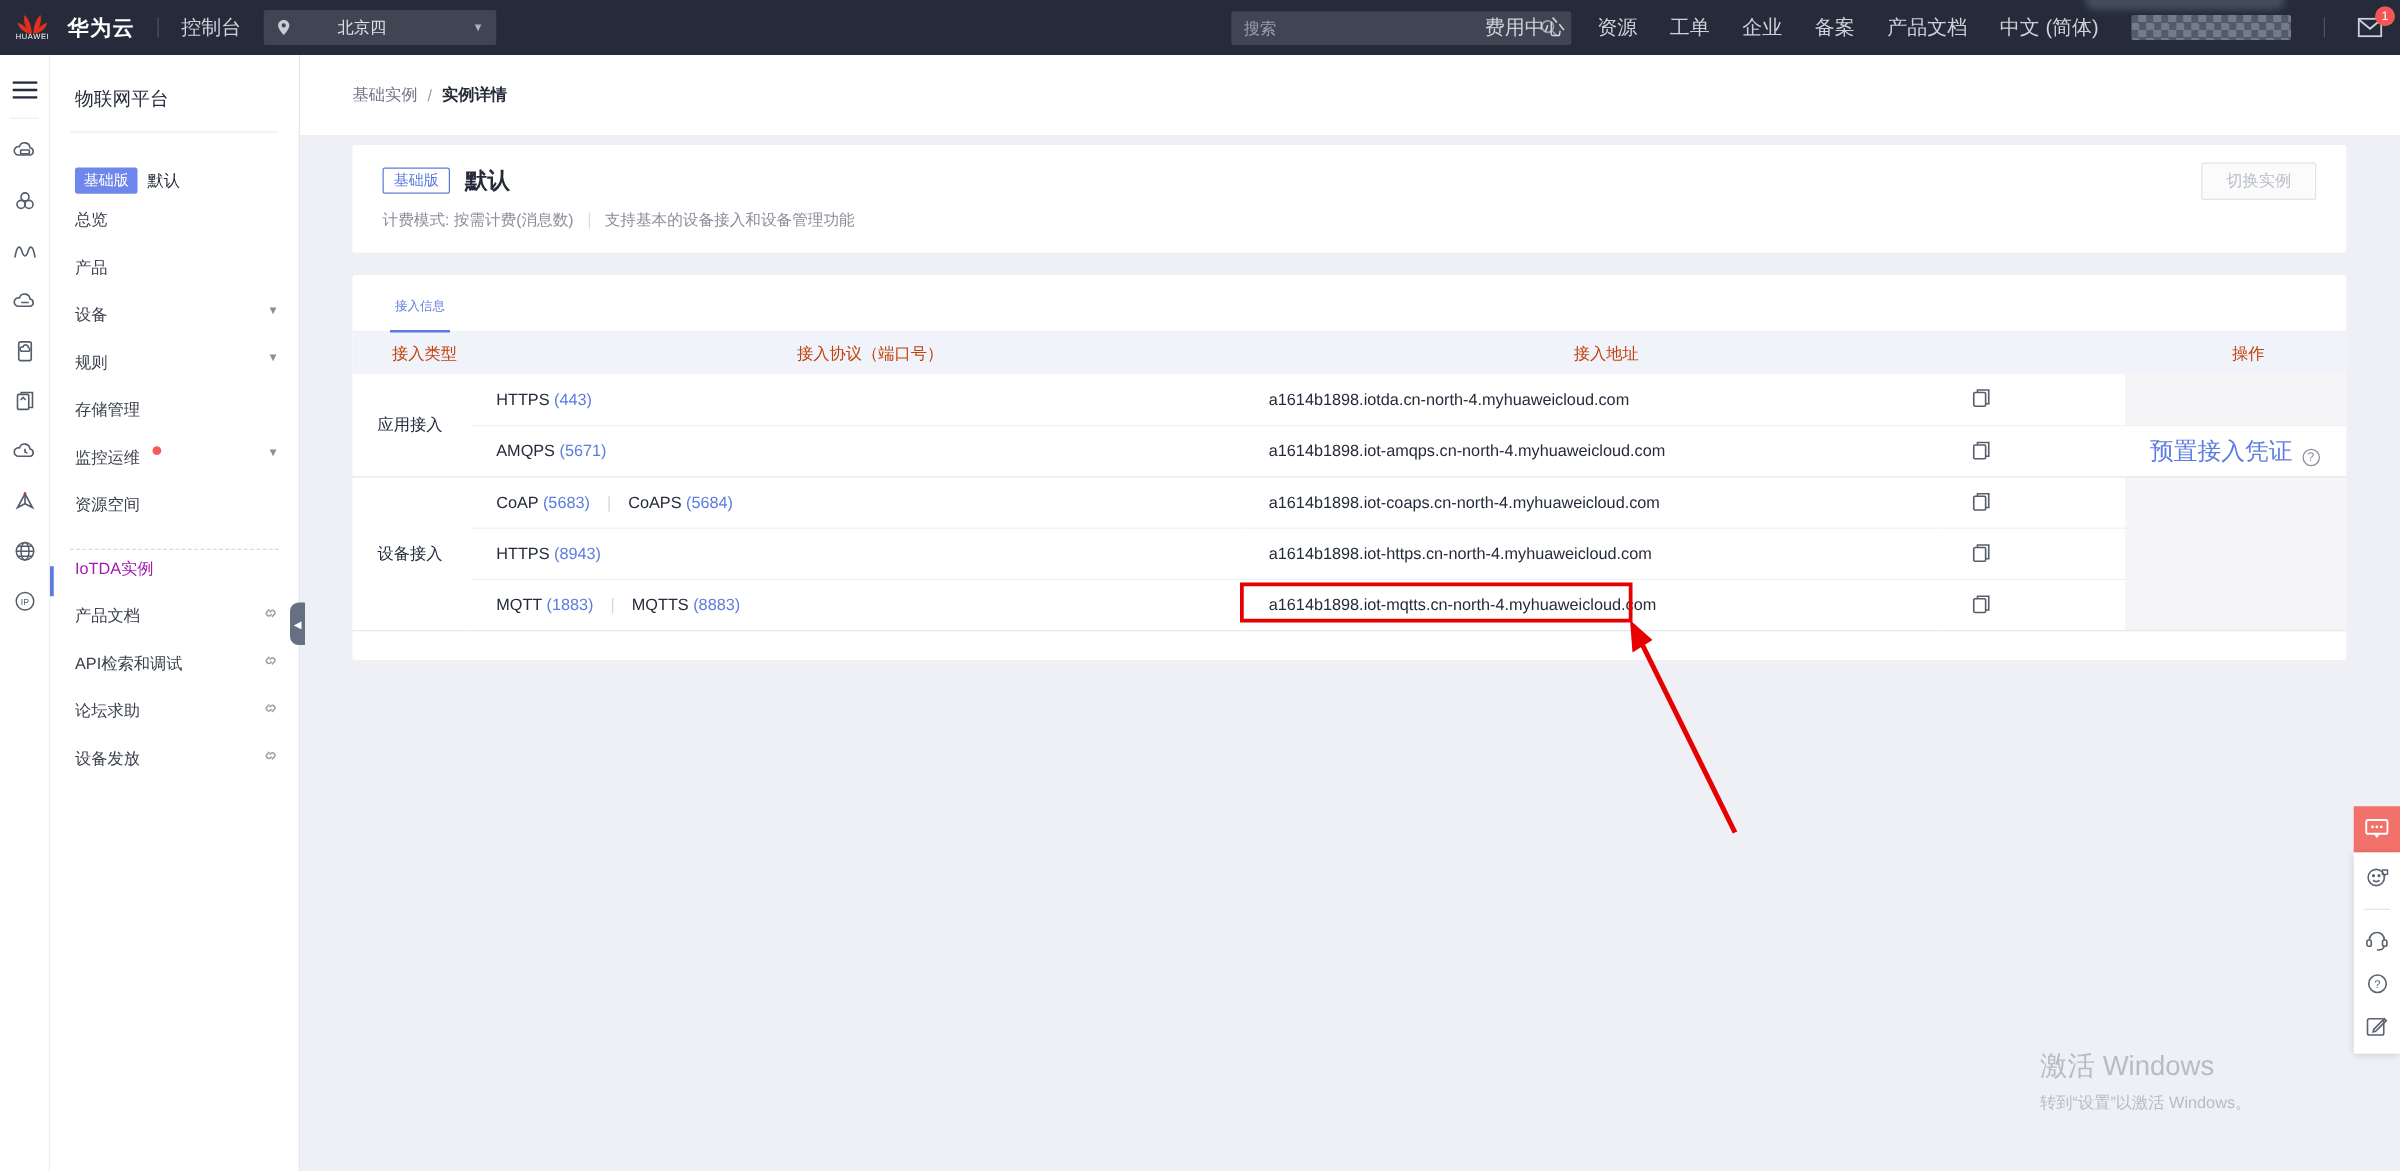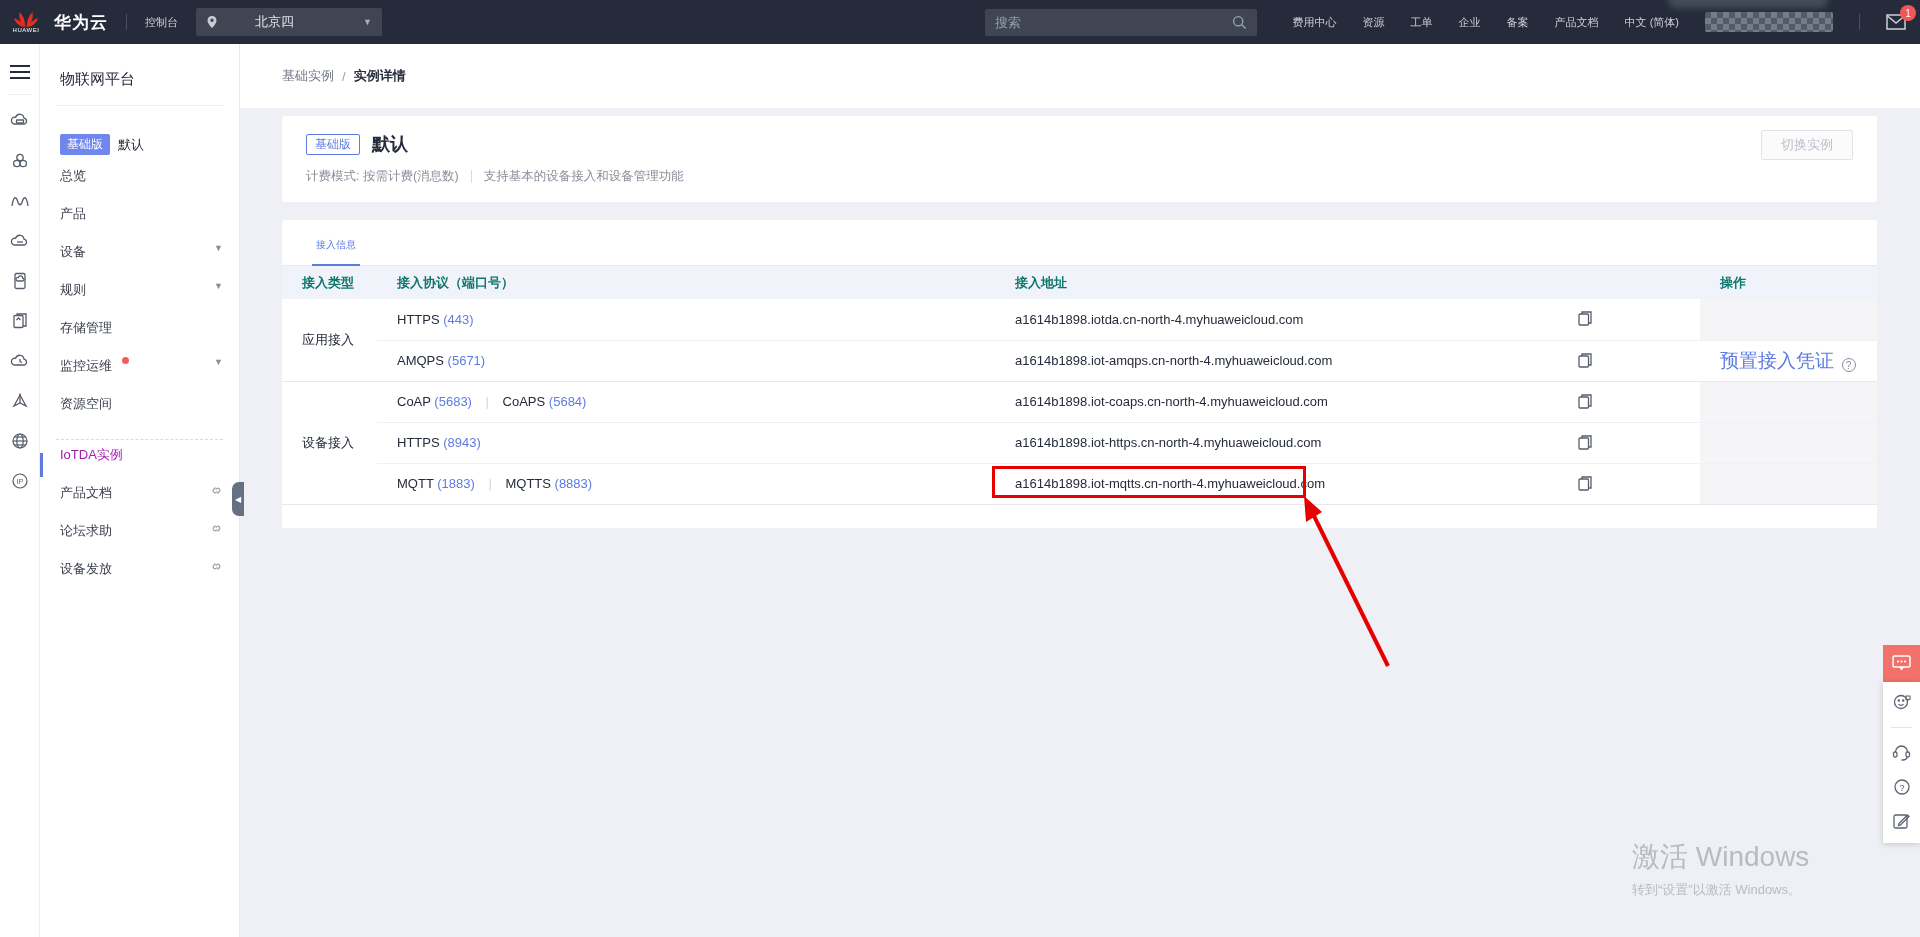"控制台" .tb-link { font-size: 11px -> 16px }
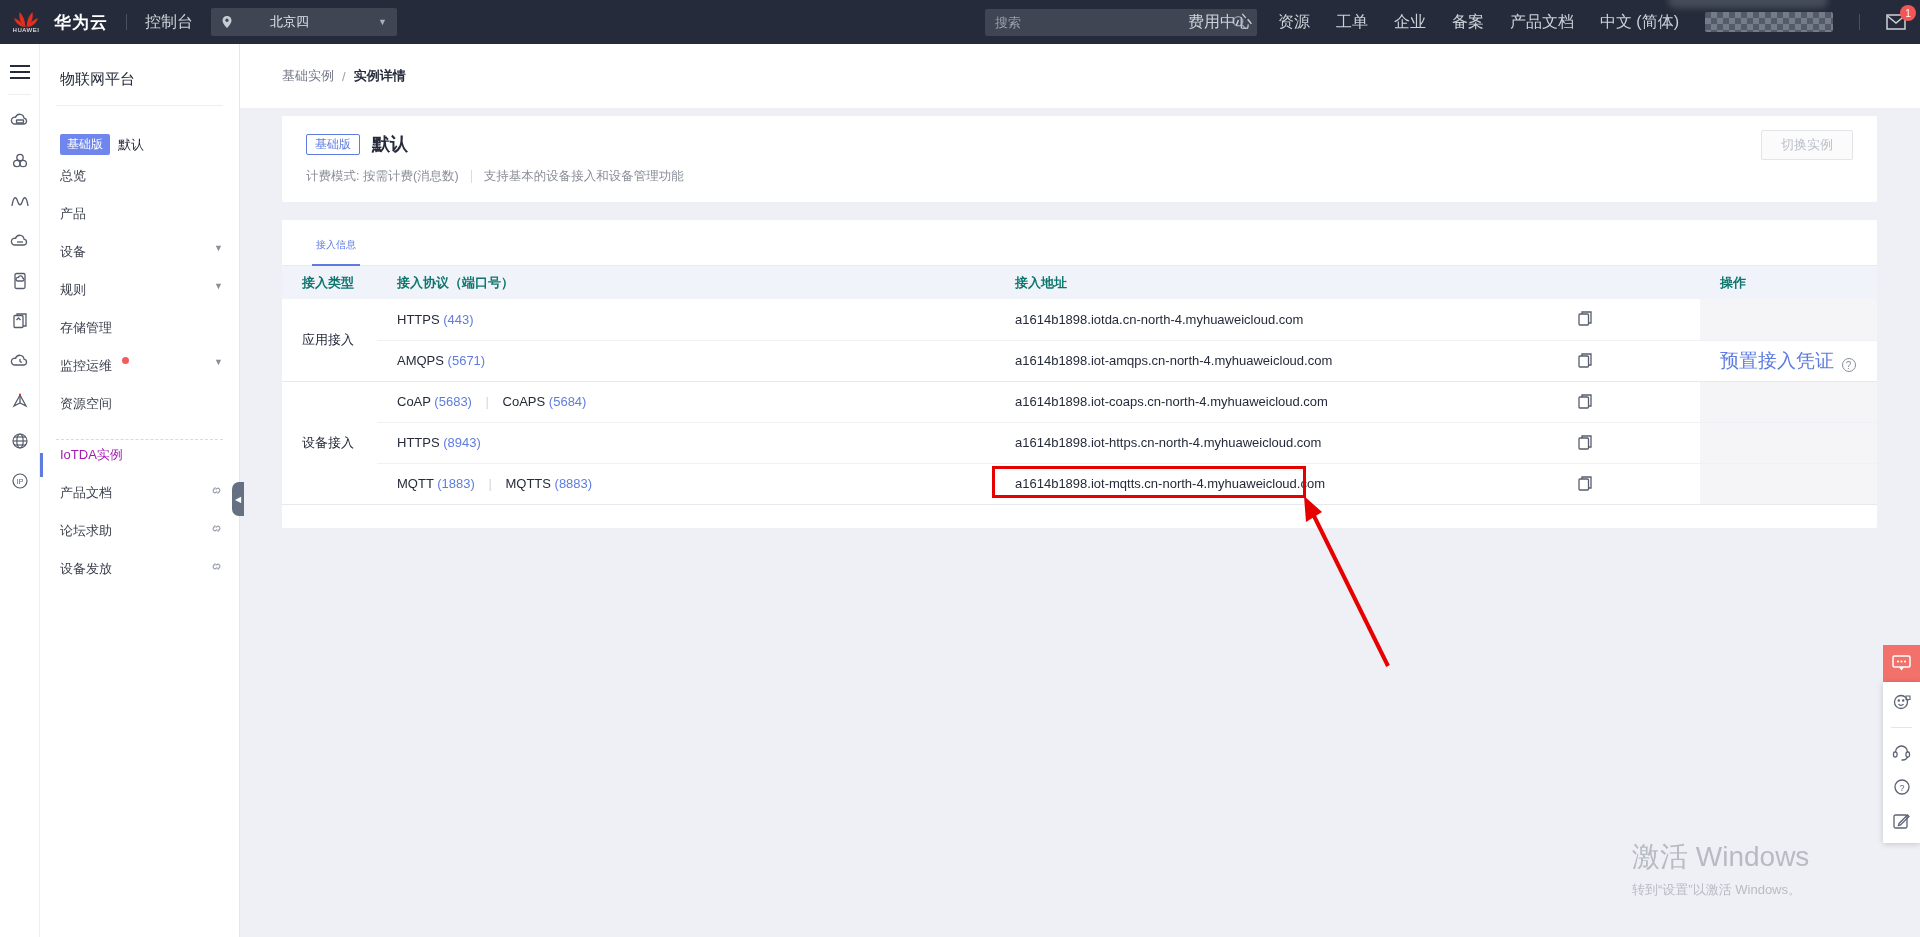"接入类型" .acc th { color: #0f766e -> #c2410c; font-weight: bold -> normal; text-align: left -> center }
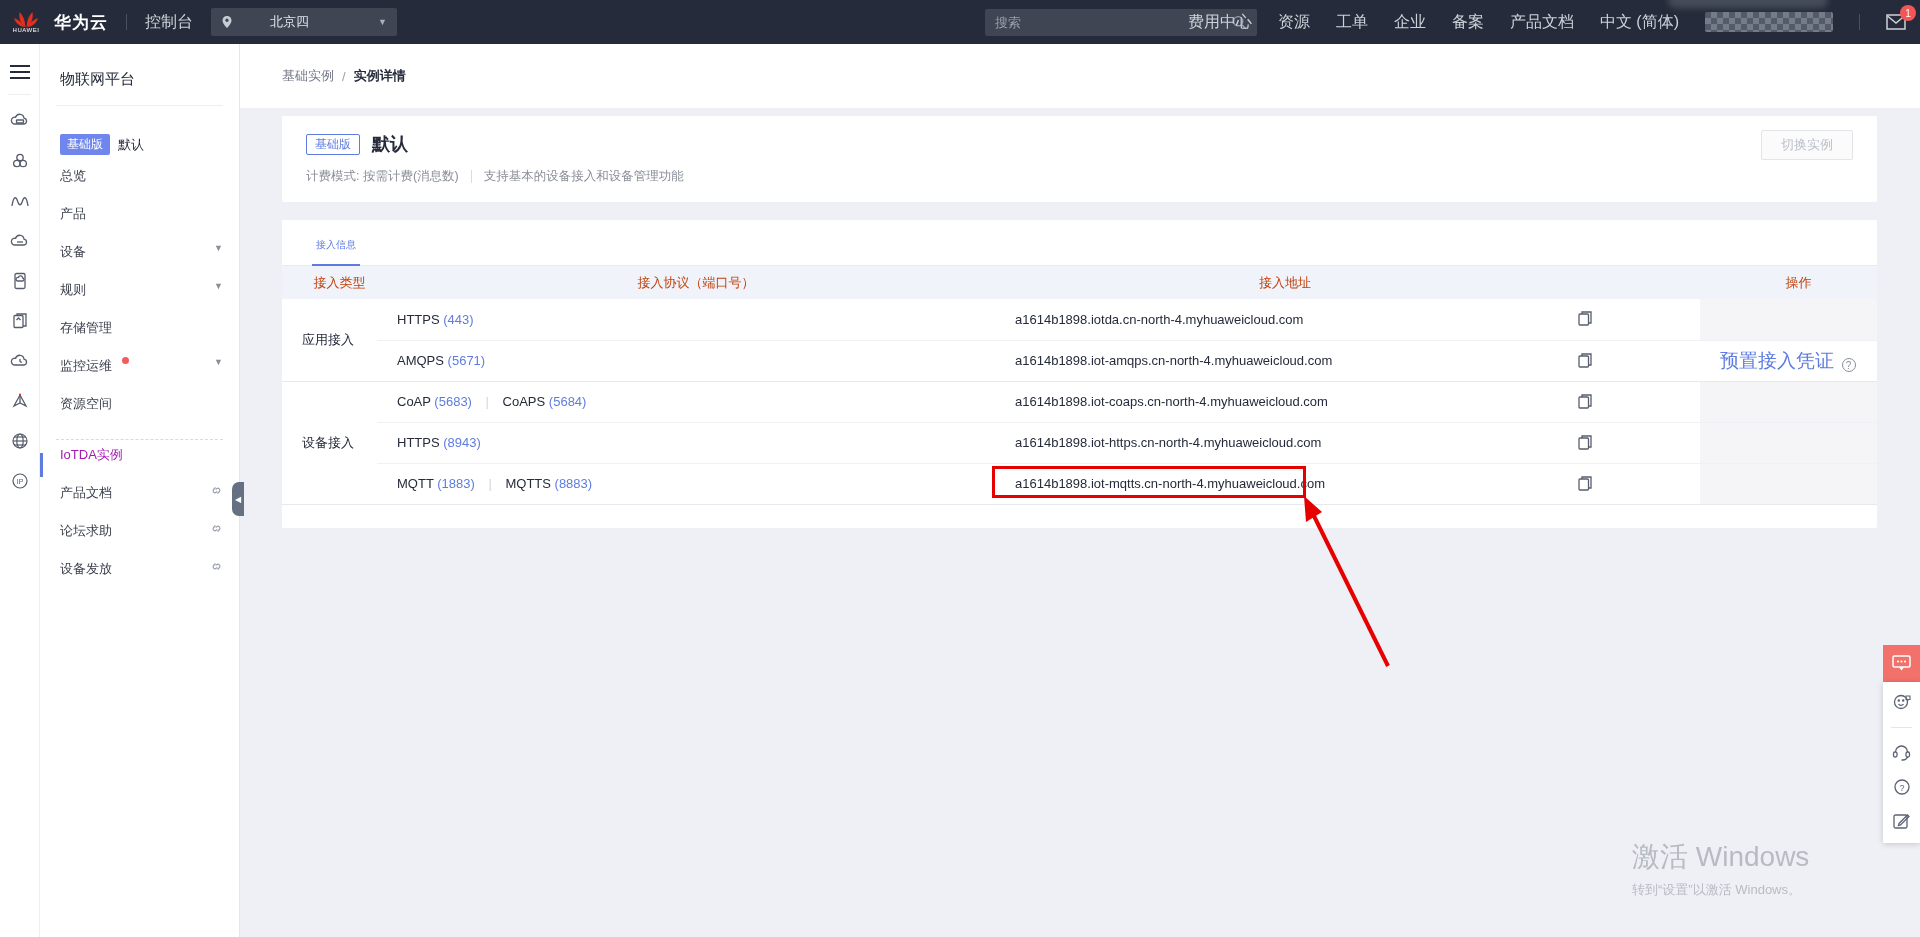"API检索和调试" li.menu-item { html: none -> <li> <span>API检索和调试</span> <span> <svg> <path></path> <path></path> </svg> </span> </li> }
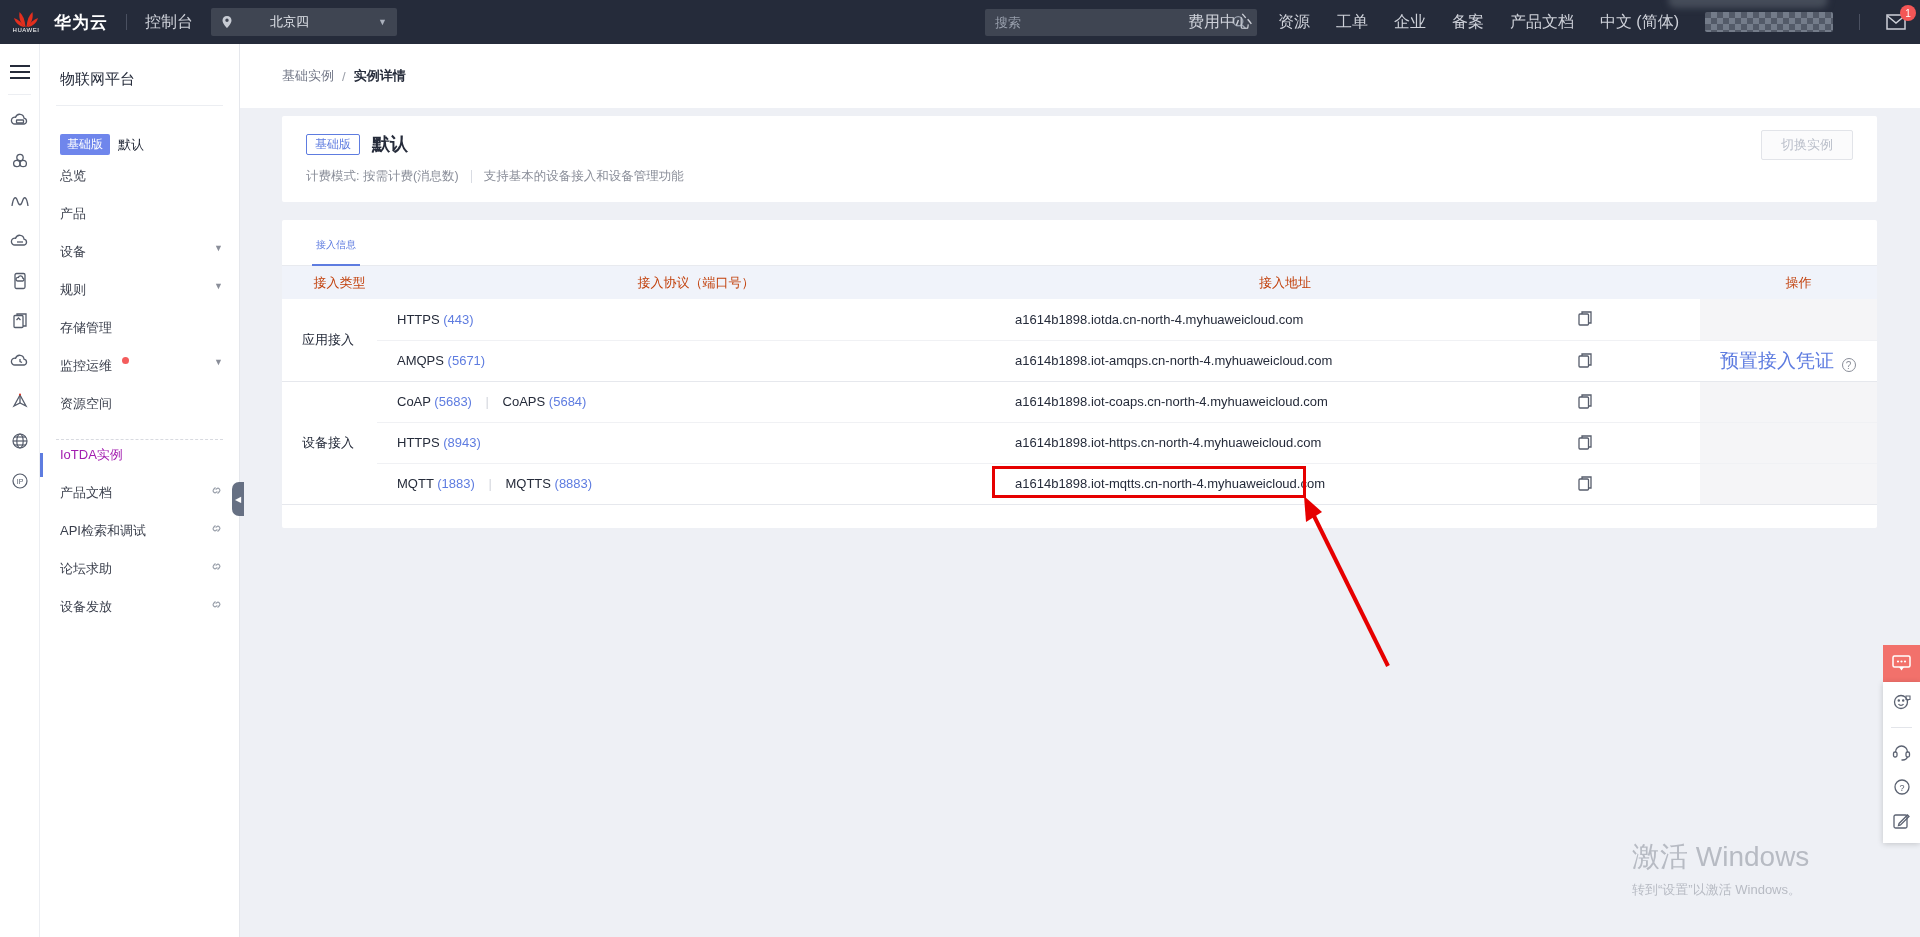"激活 Windows" .wm-1 { font-size: 28px -> 22px }
